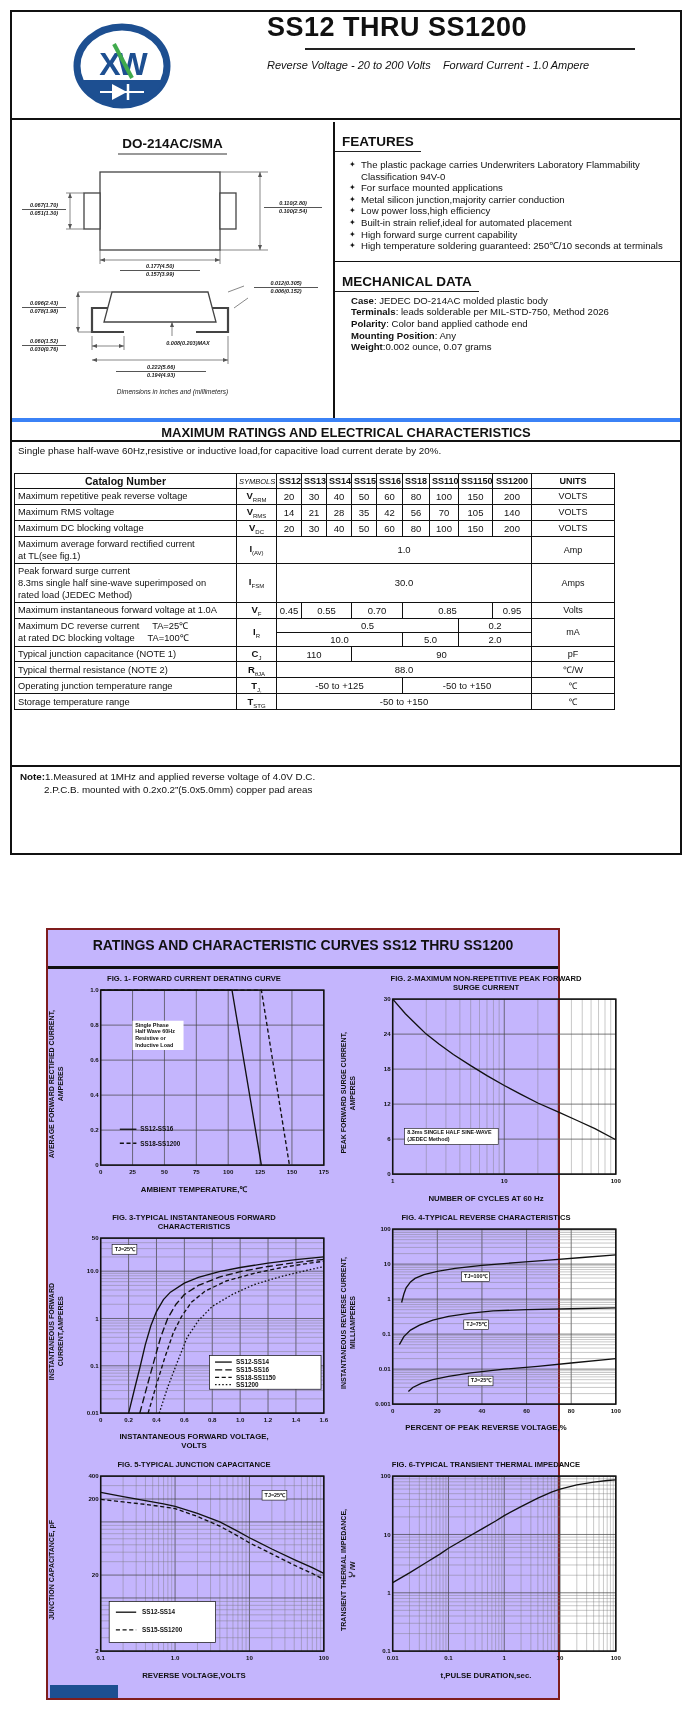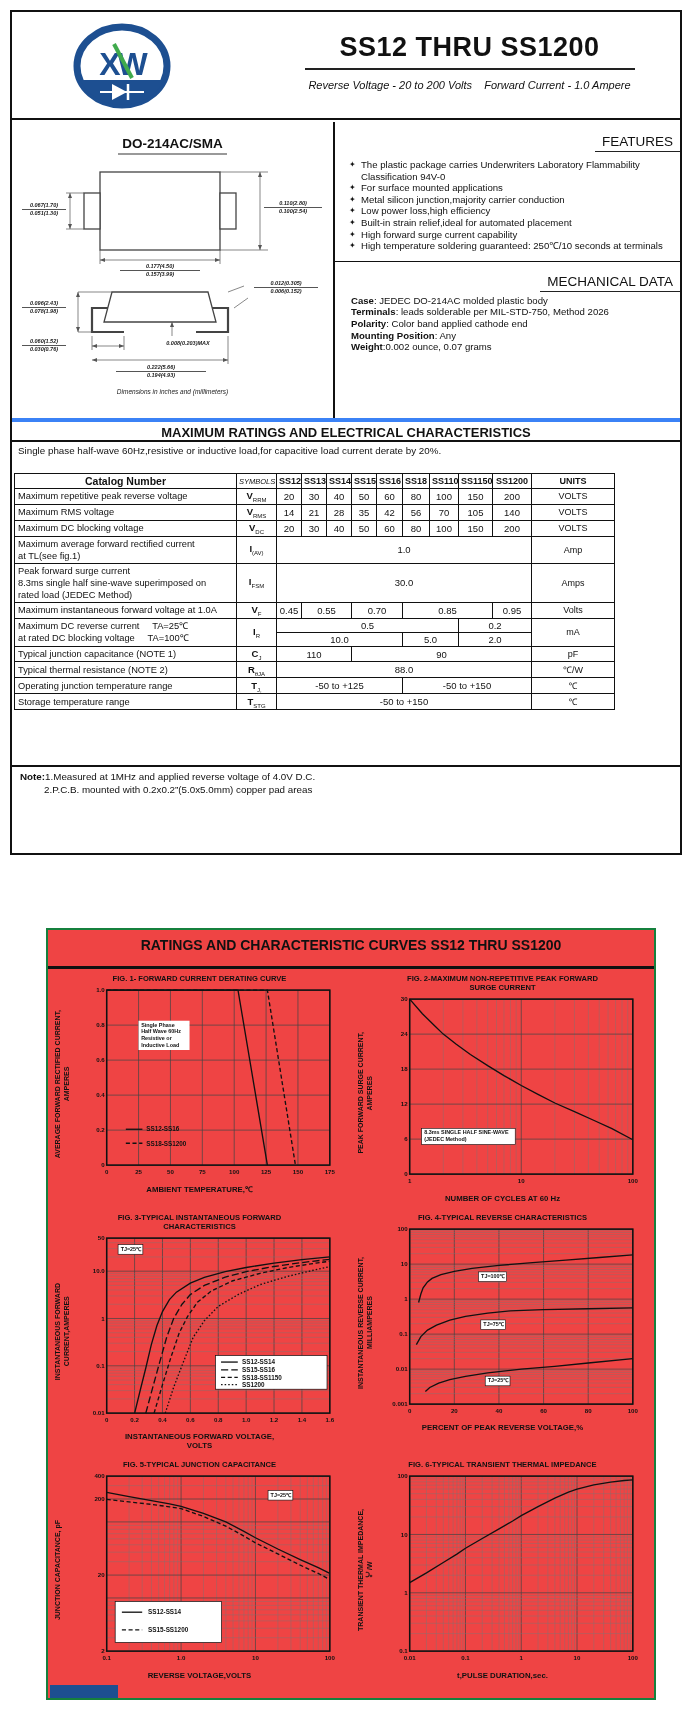"SS12 THRU SS1200" .titleblock { text-align: center -> left; top: 20px -> 0 }
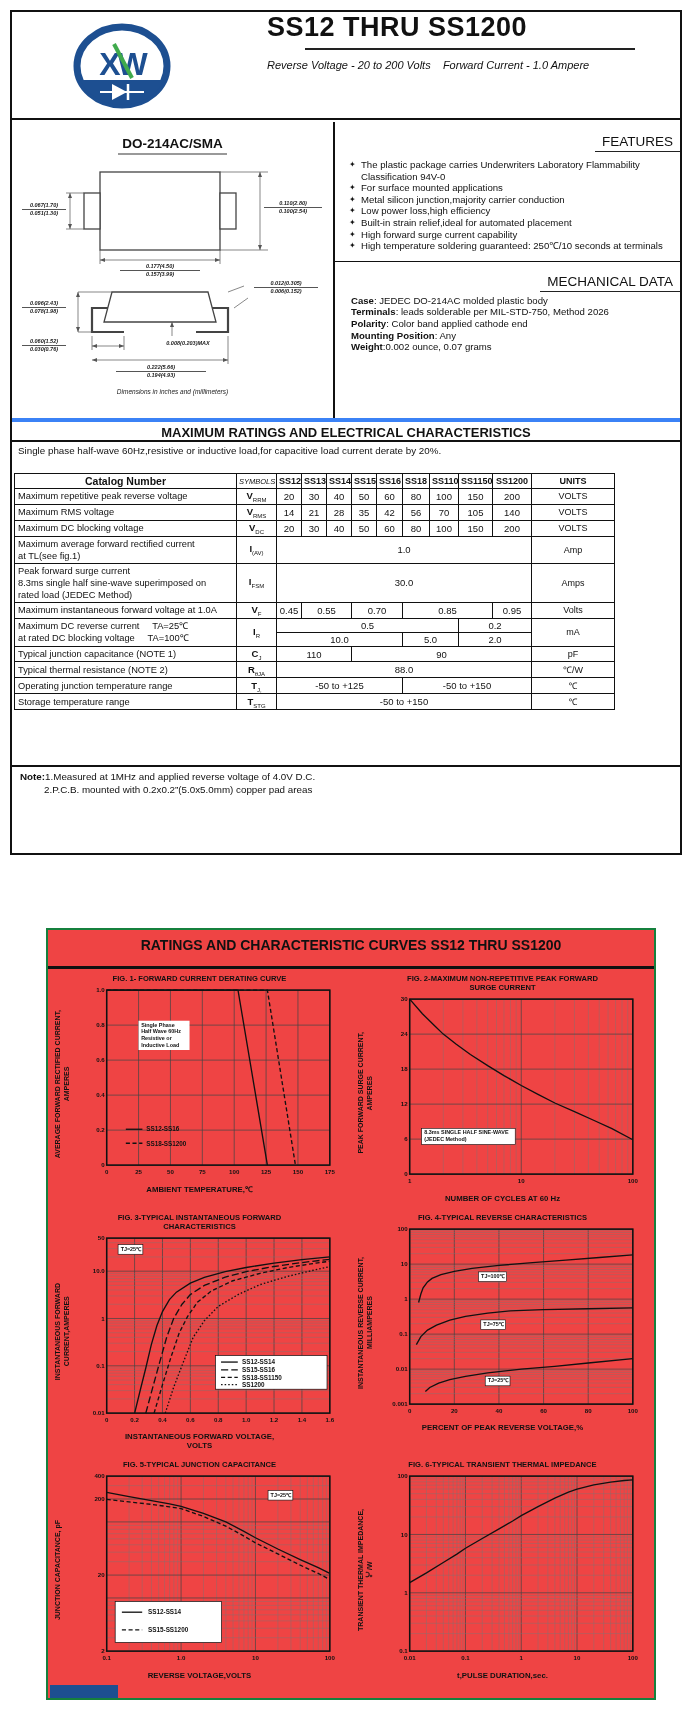"FEATURES" .secHead { font-weight: normal -> bold; text-align: right -> left }
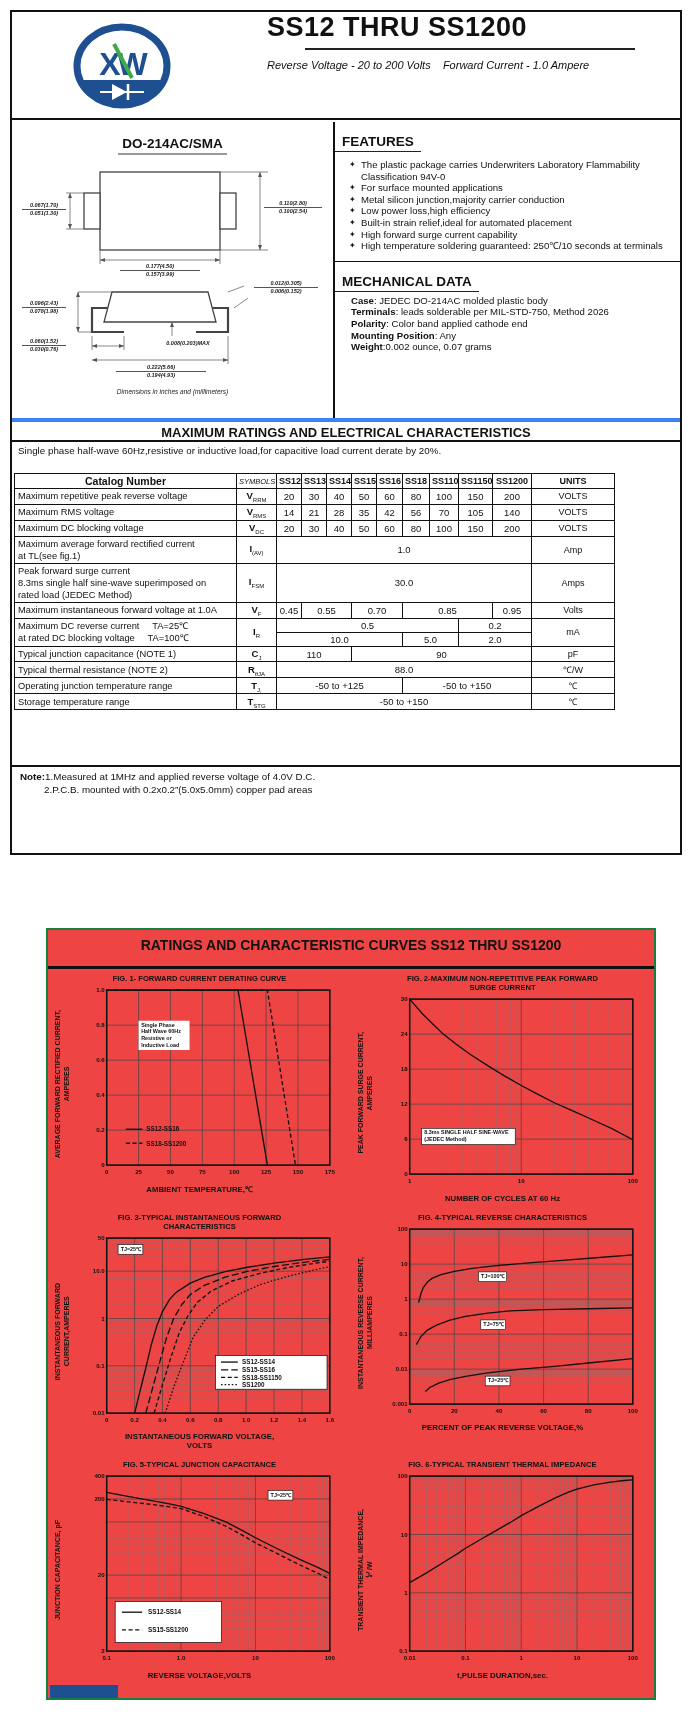"RATINGS AND CHARACTERISTIC CURVES SS12" #page2 { background: #ef4444 -> #c4b5fd; border: 2px solid #15803d -> 2px solid #7f1d1d; width: 610px -> 514px }
